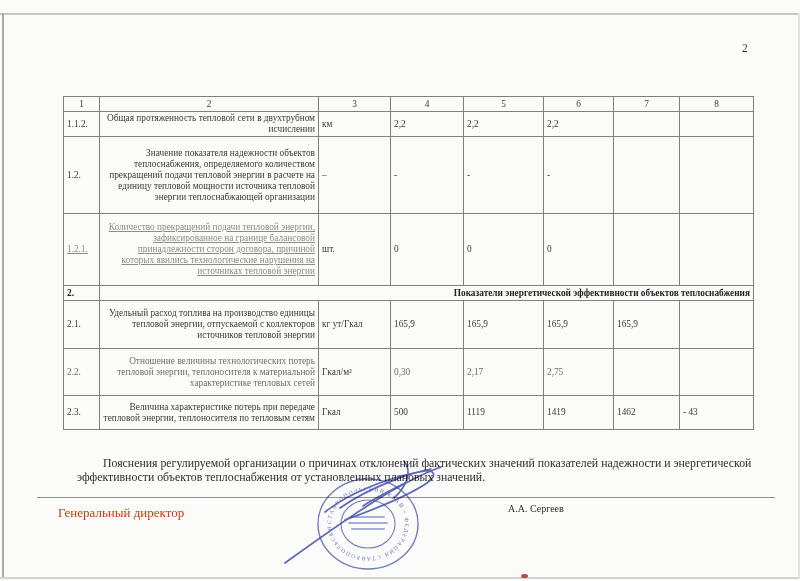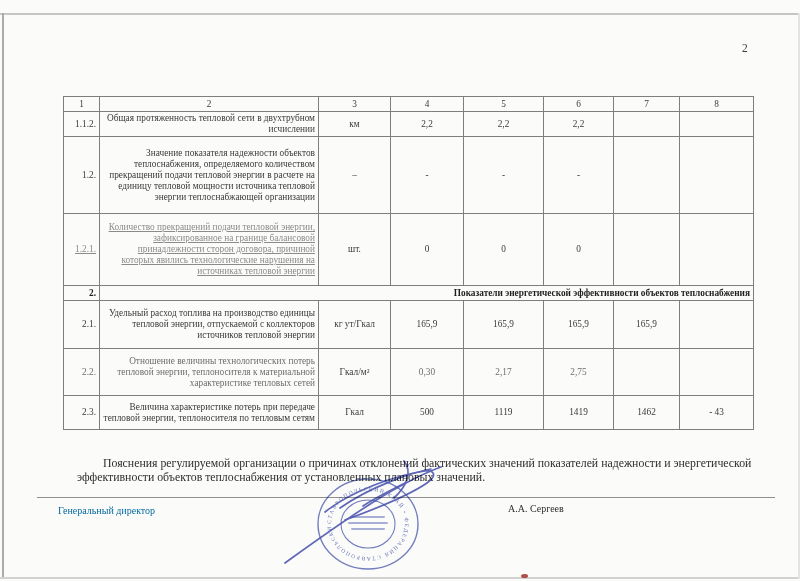"1.1.2." td.c-num { text-align: right -> left }
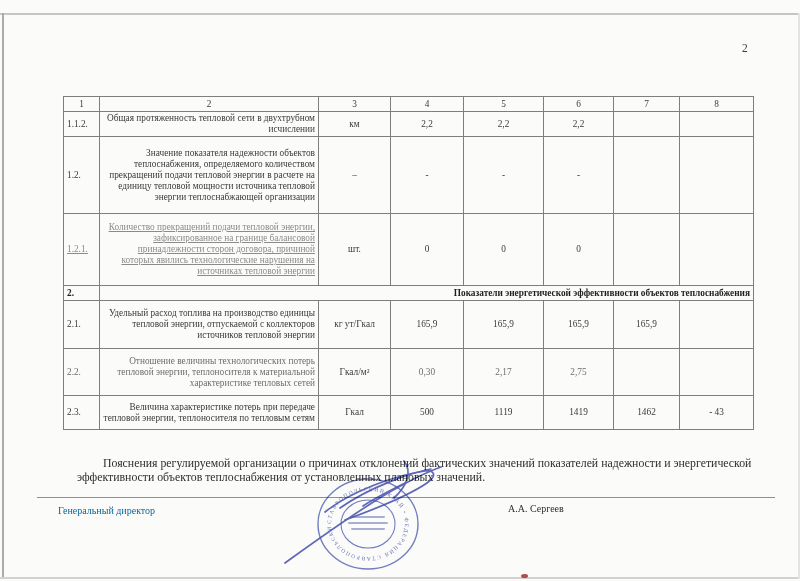"км" td.c-unit,td.c-val { text-align: center -> left }
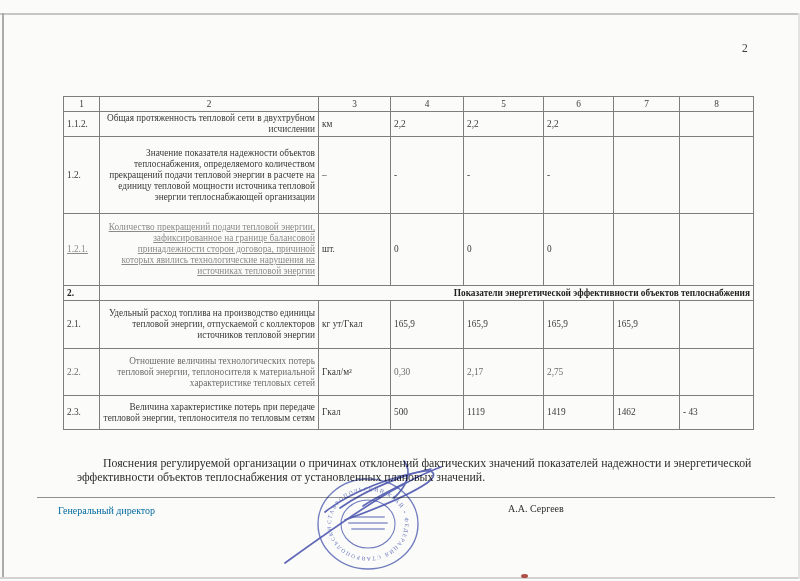"Генеральный директор" .sig-role { color: #0369a1 -> #c2410c; font-size: 10px -> 13px }
